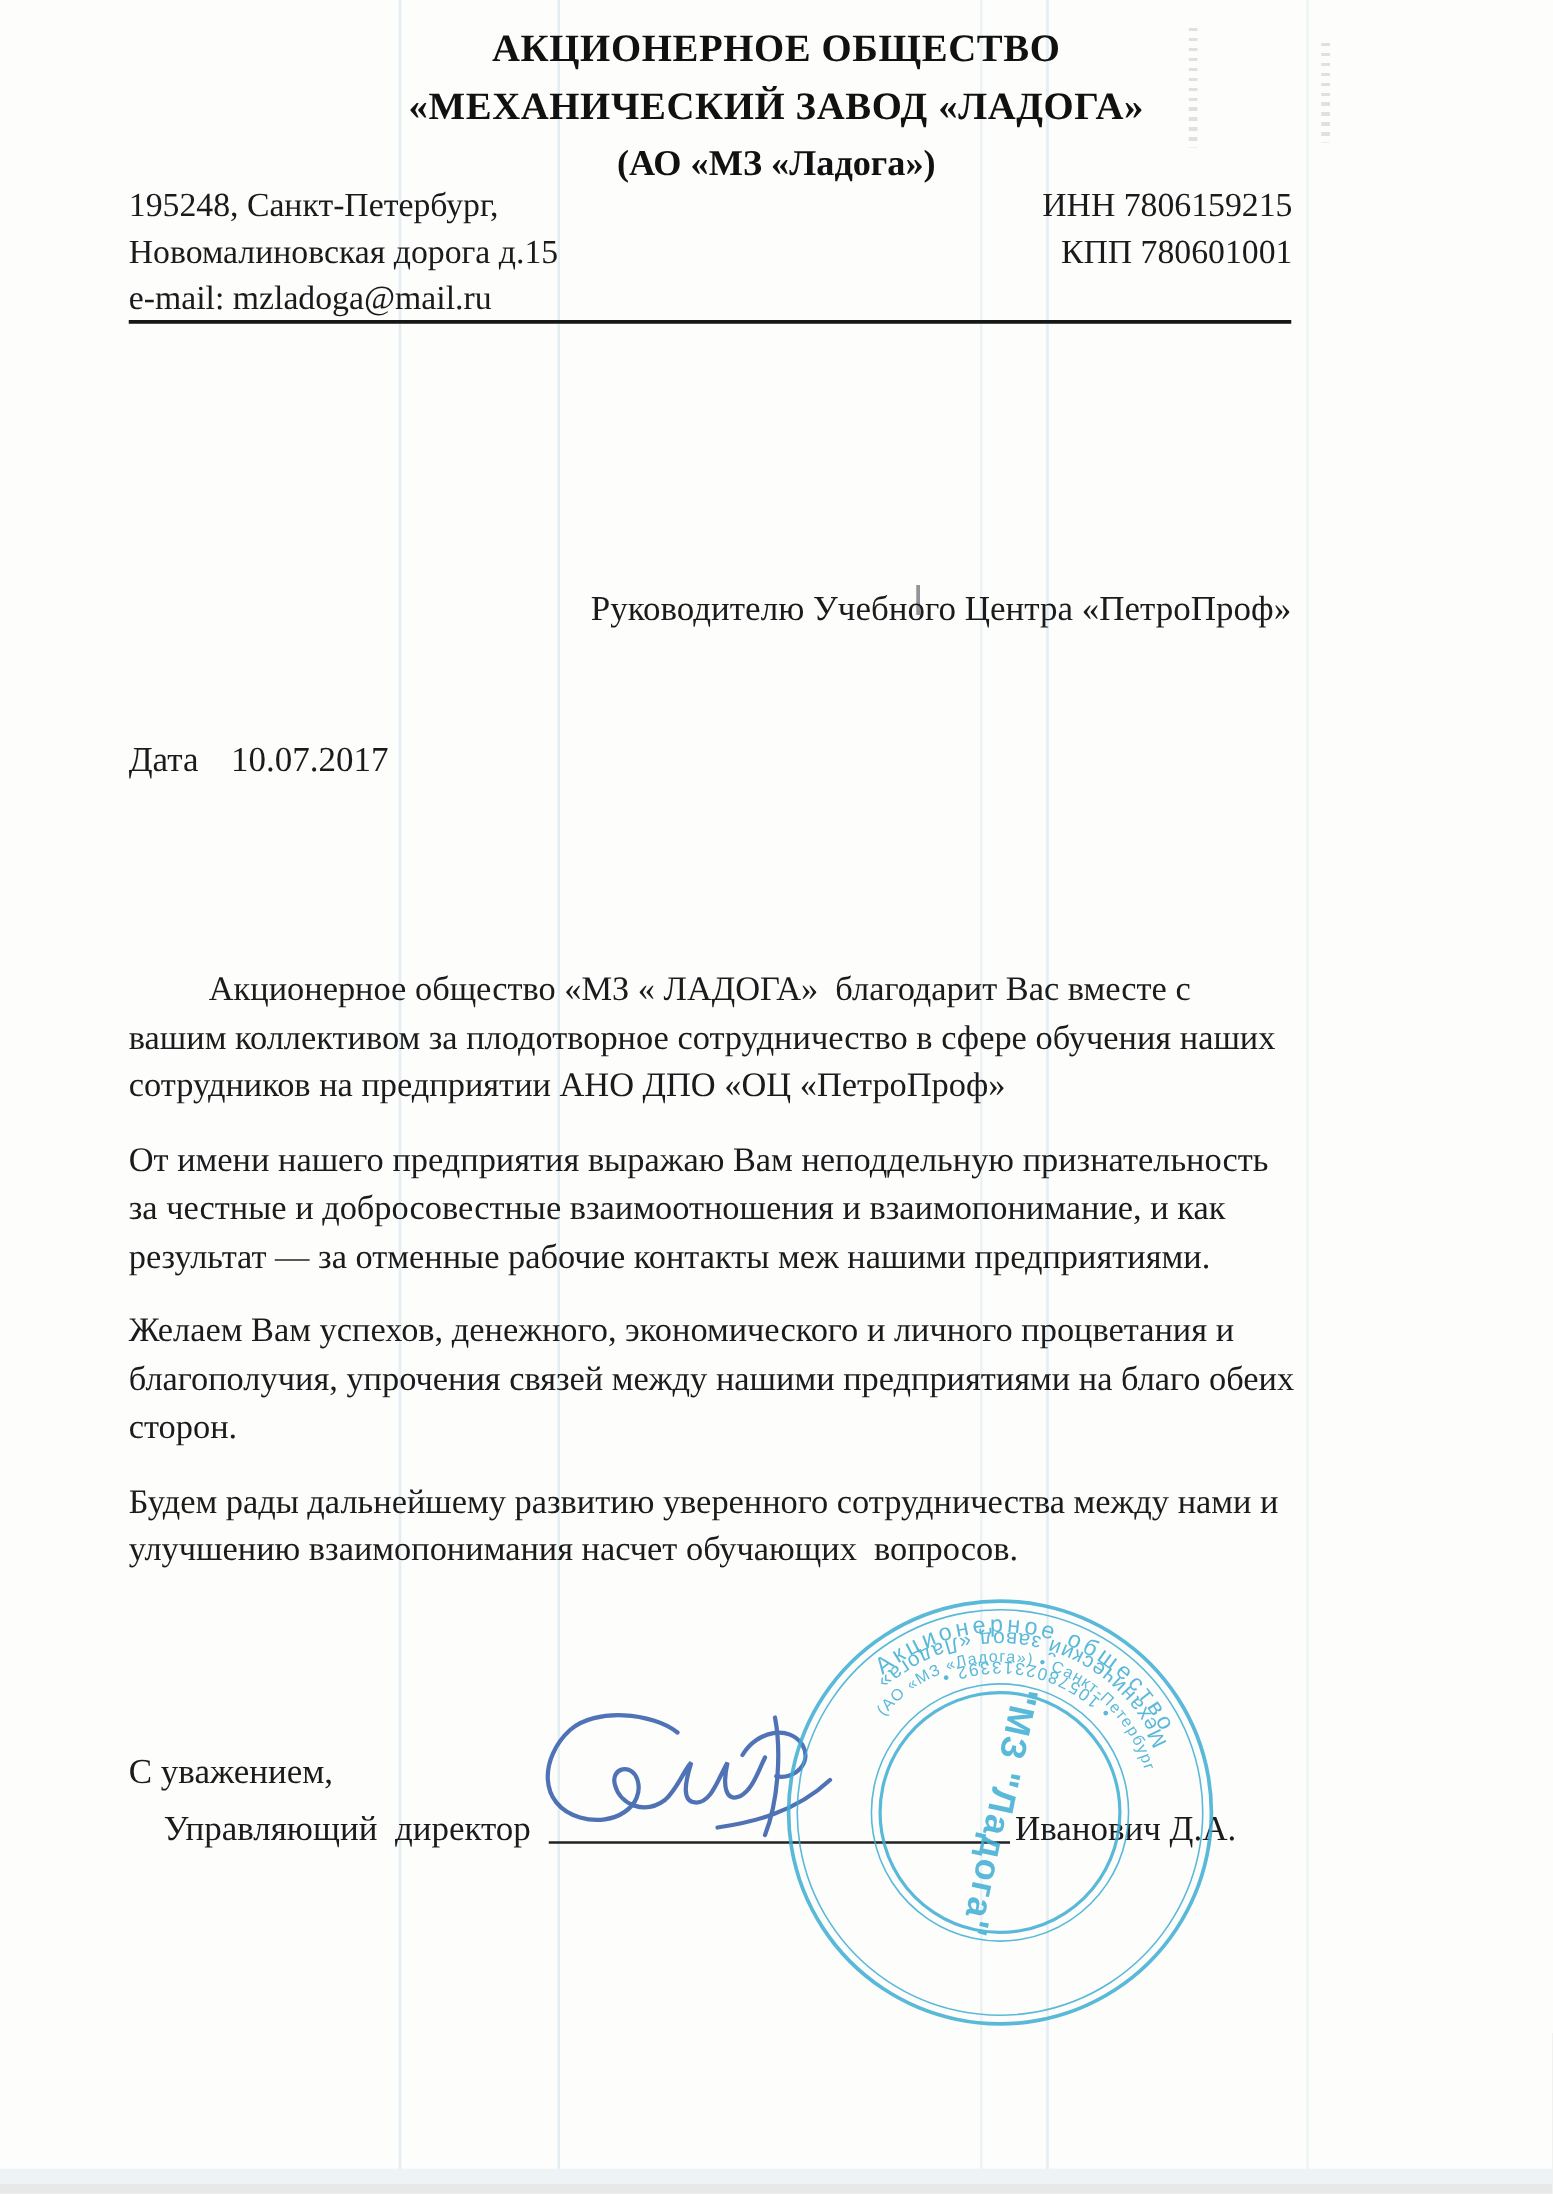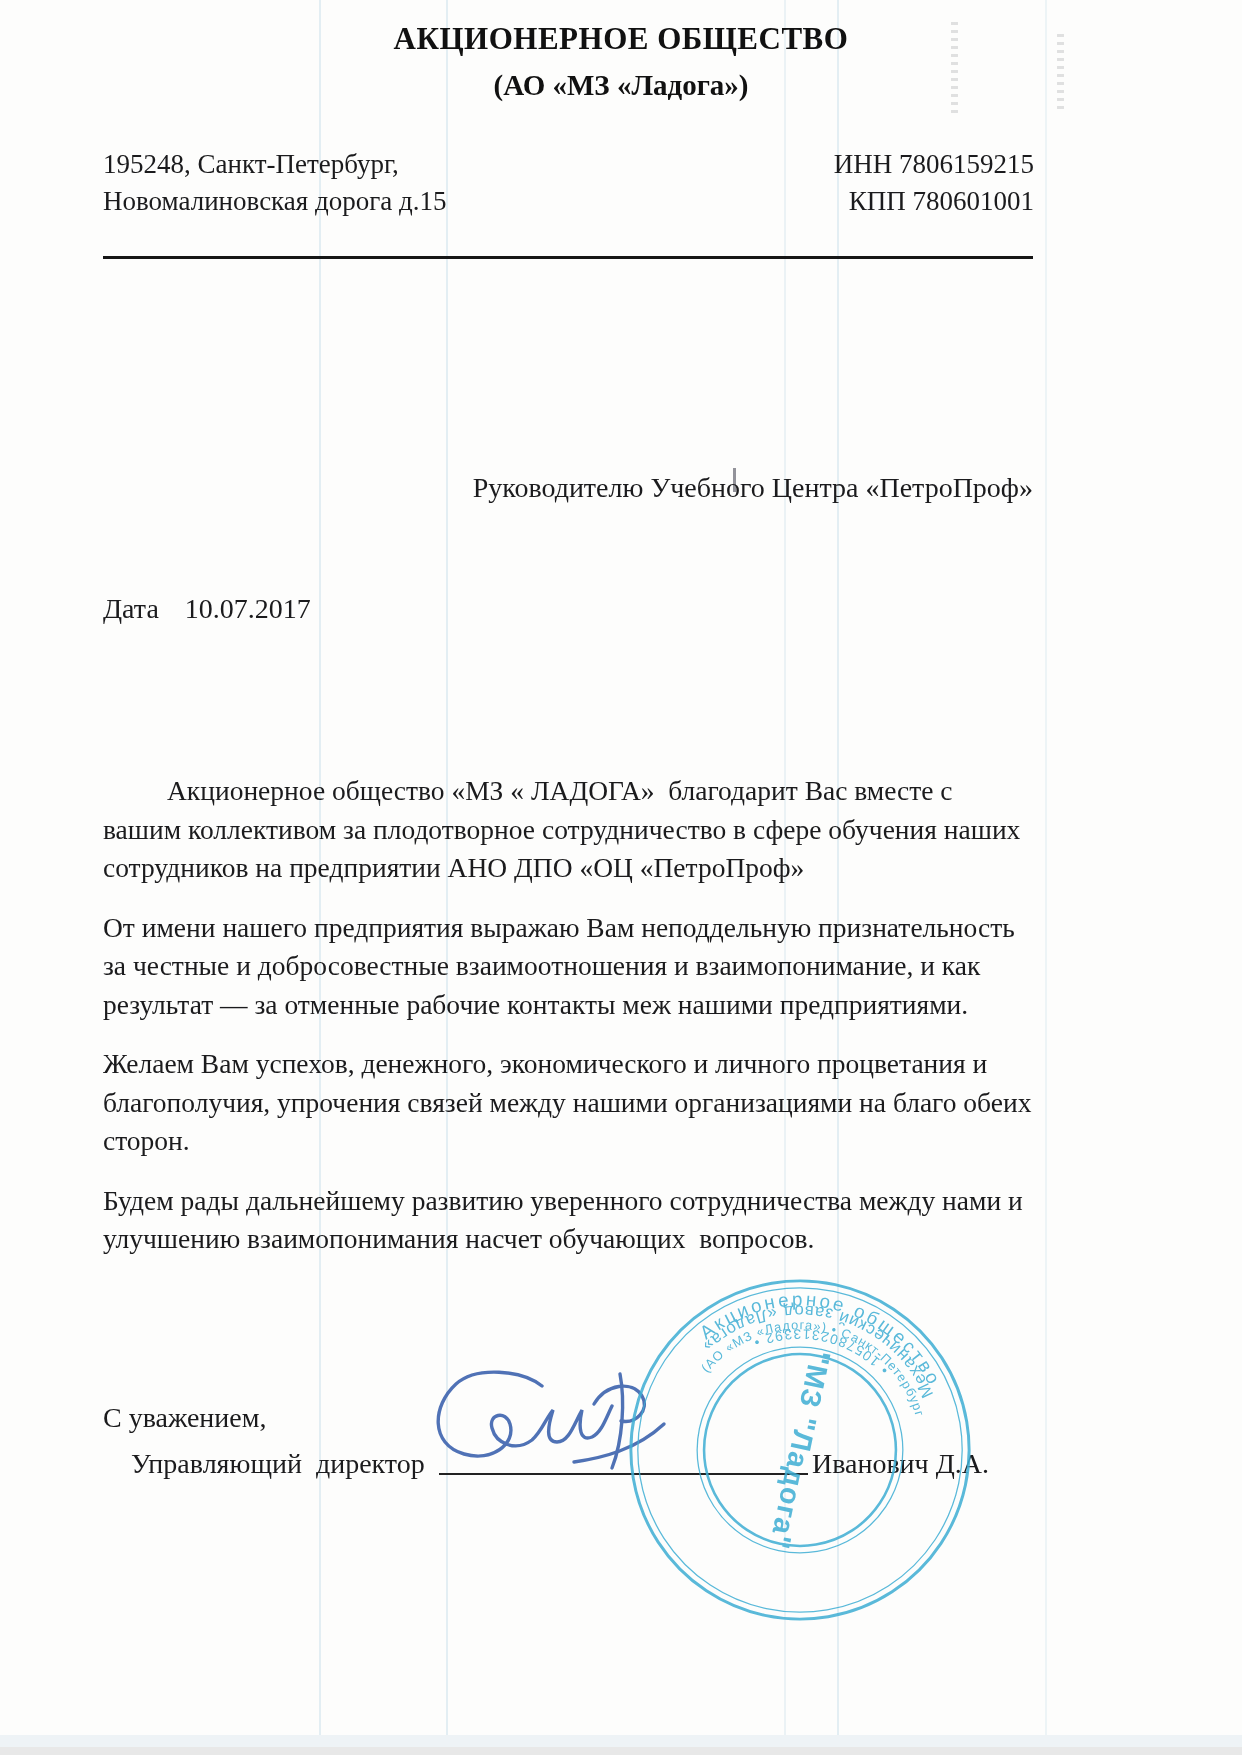"«МЕХАНИЧЕСКИЙ ЗАВОД «ЛАДОГА»" div.h-line2 { html: none -> <div>«МЕХАНИЧЕСКИЙ ЗАВОД «ЛАДОГА»</div> }
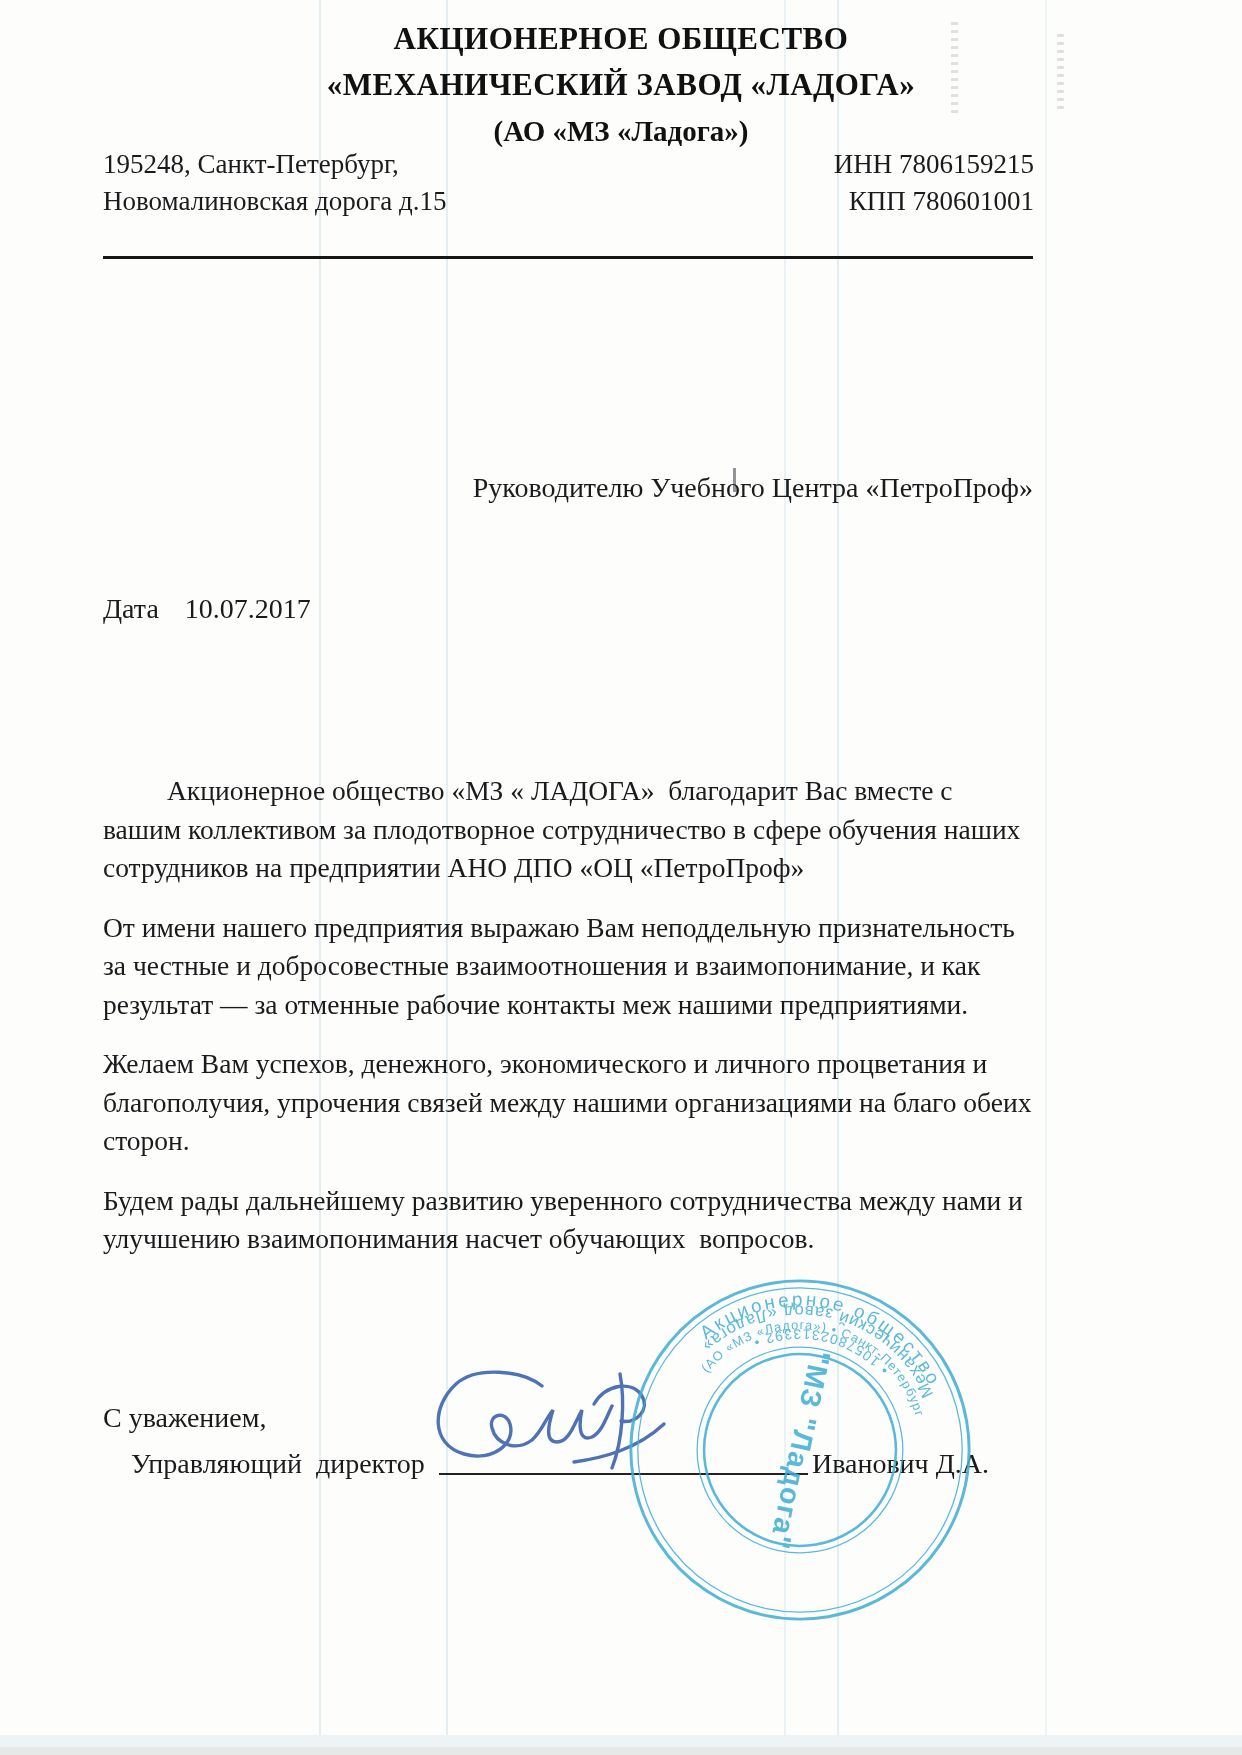"e-mail: mzladoga@mail.ru" div { html: none -> <div>e-mail: mzladoga@mail.ru</div> }
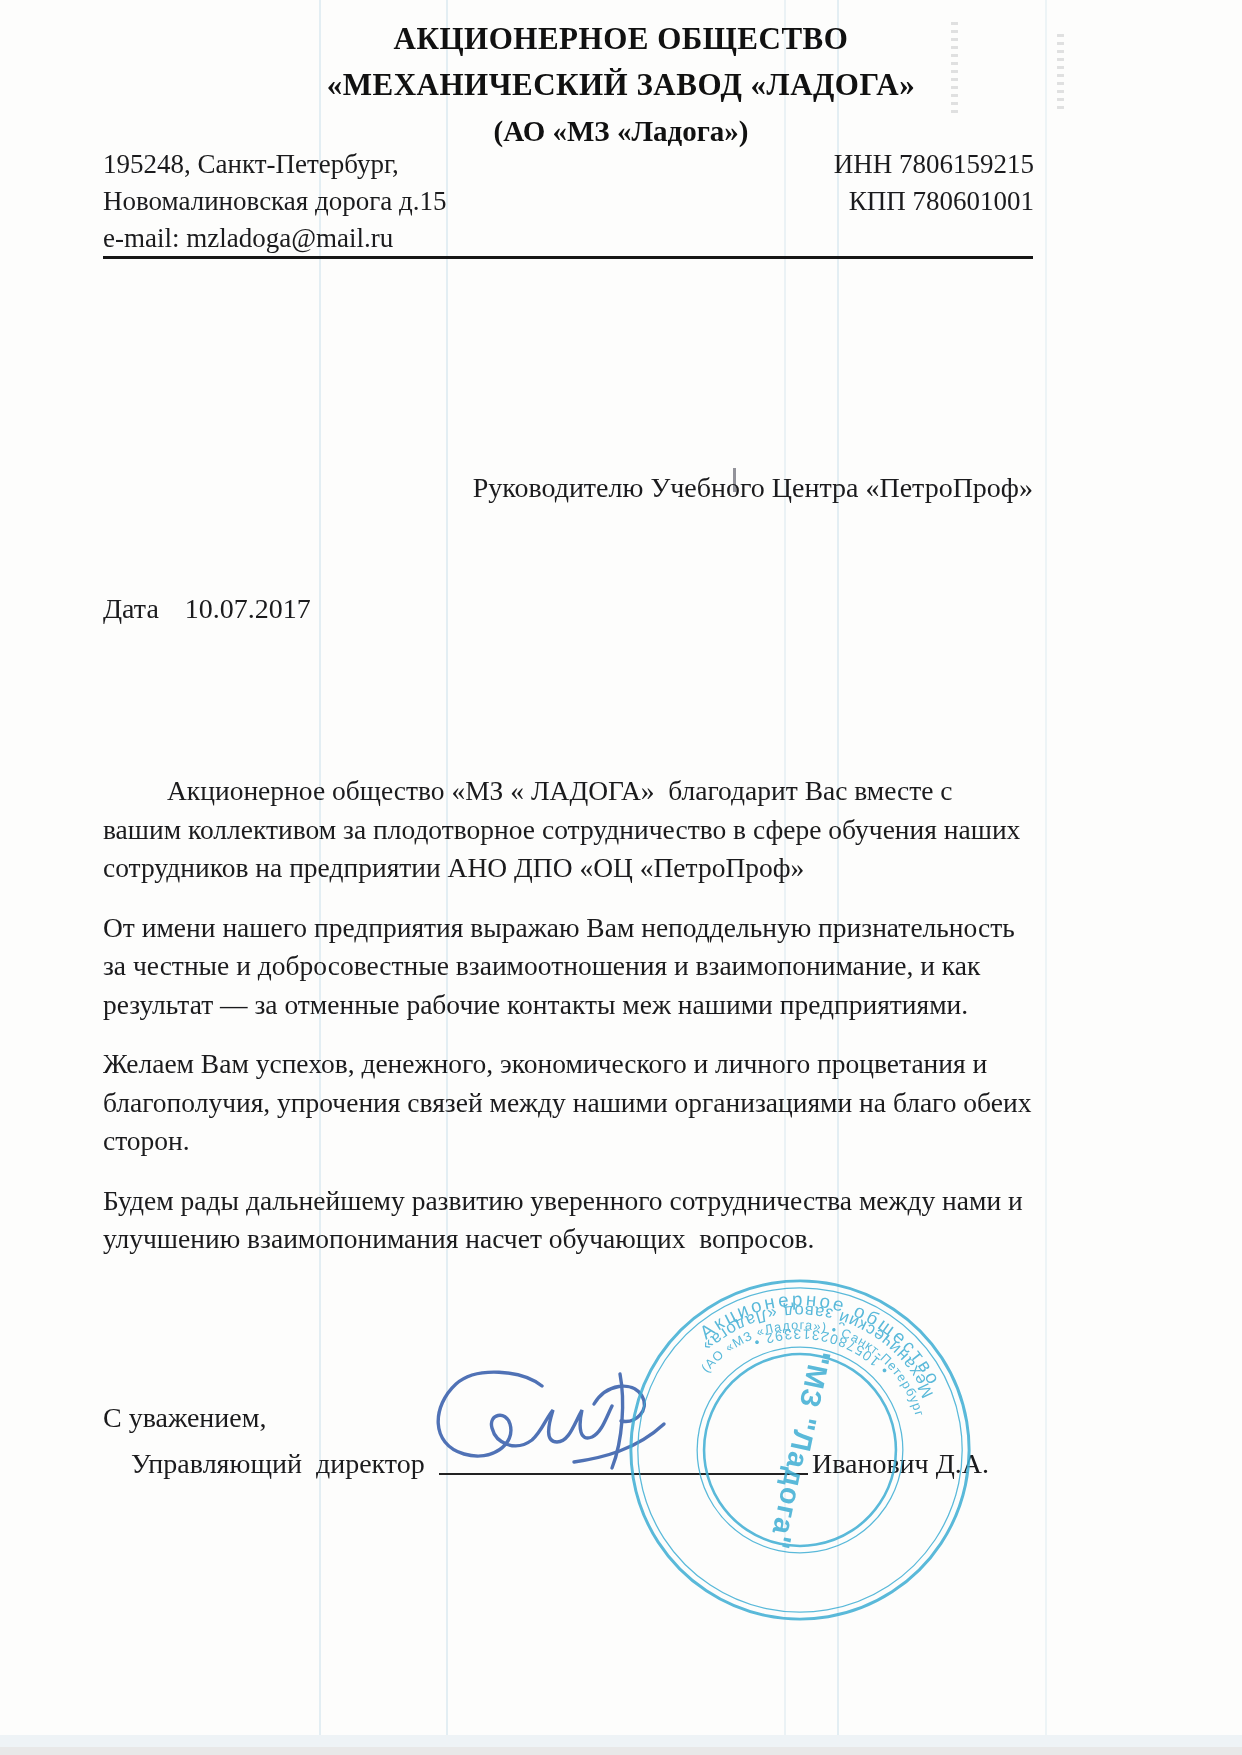"Желаем Вам успехов, денежного," p { text: организациями -> предприятиями }
